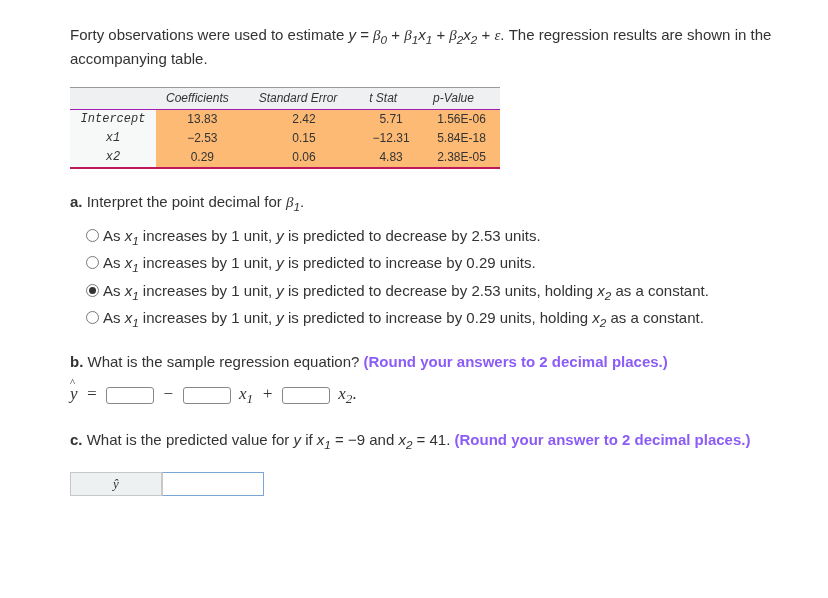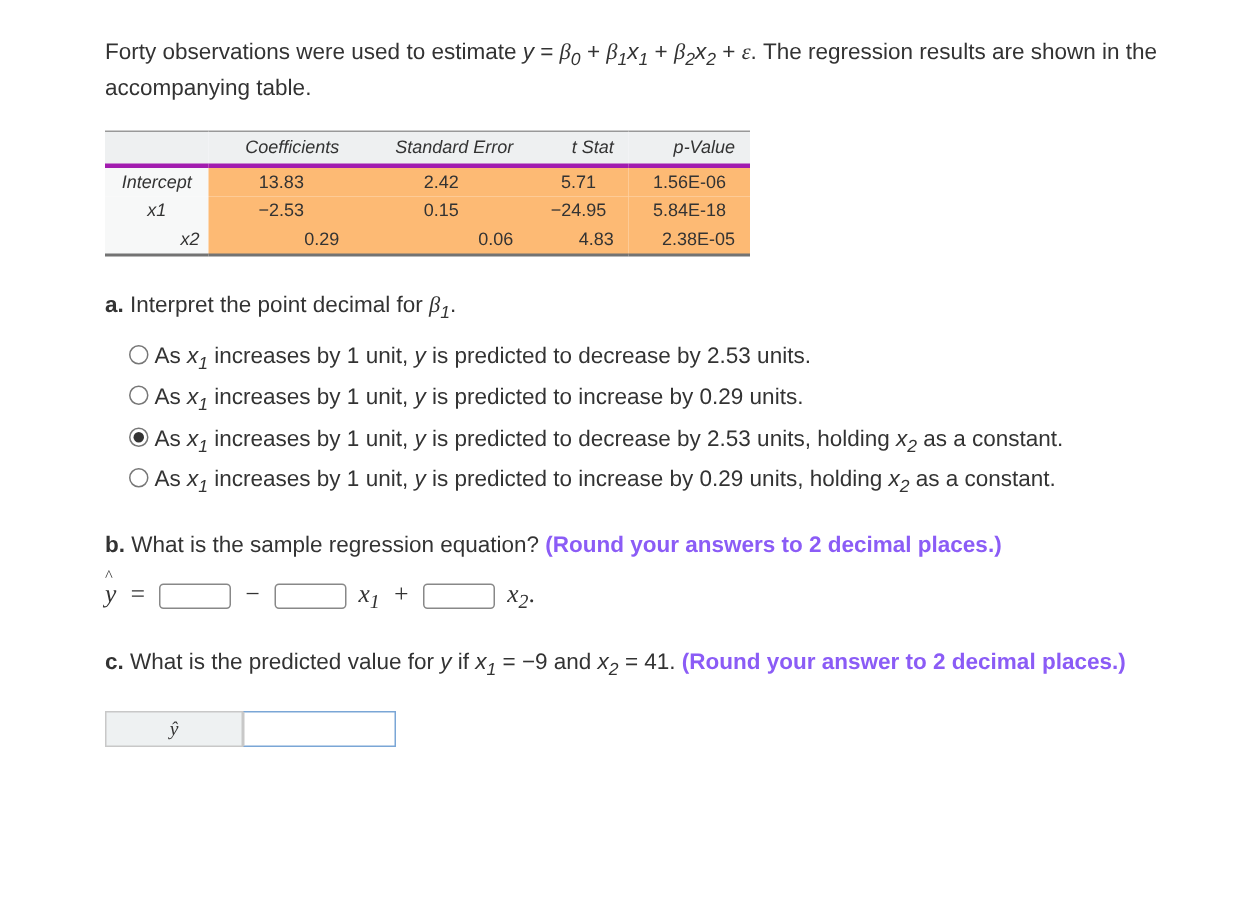"Coefficients" table.reg th { border-bottom: 3px solid #a21caf -> 1px solid #a21caf; text-align: right -> left }
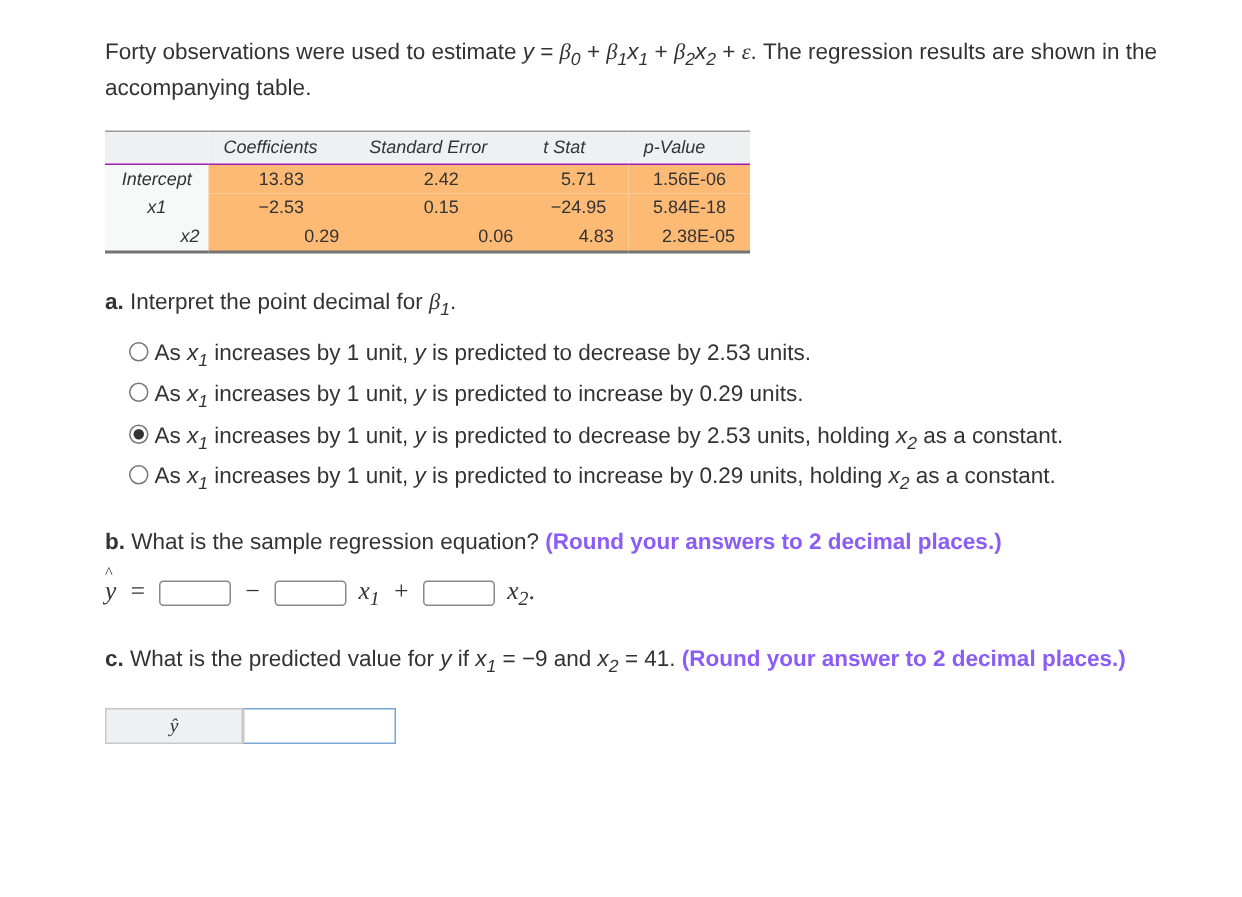"Intercept" table.reg .rowlabel { font-family: none -> Liberation Mono, monospace }
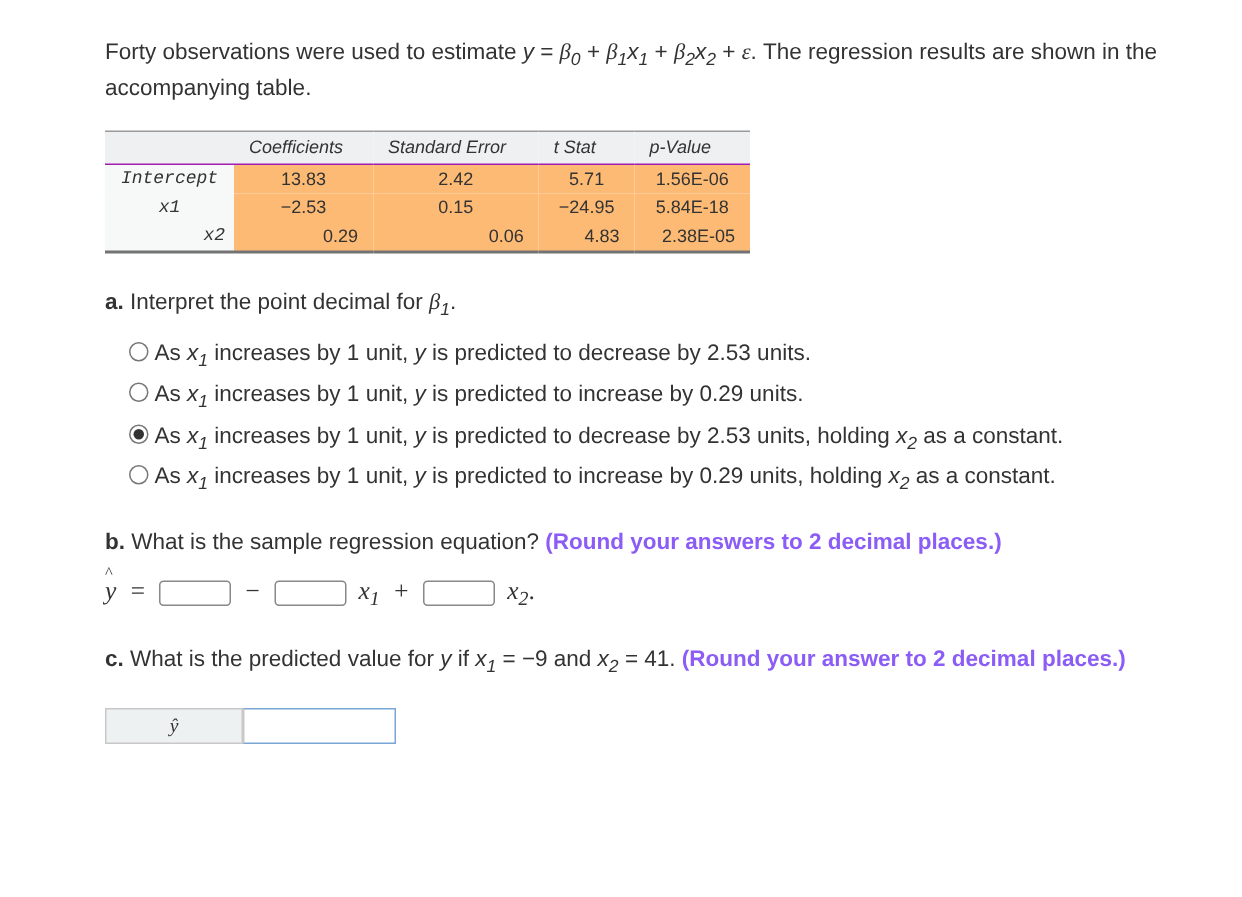"−24.95" td { text: 24.95 -> 12.31 }
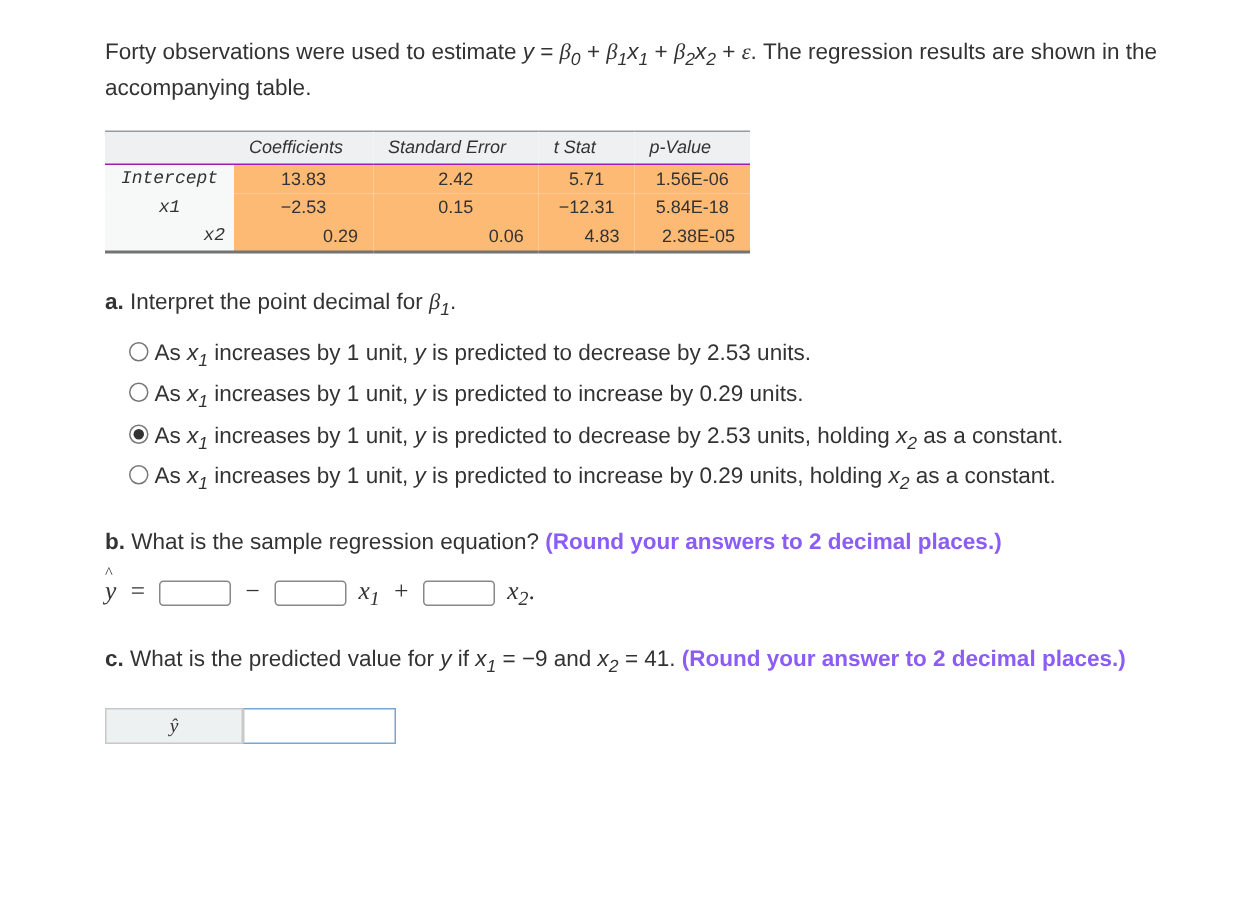"x2" table.reg tr:last-child td { border-bottom: 2px solid #737373 -> 2px solid #be185d; text-align: right -> none }
